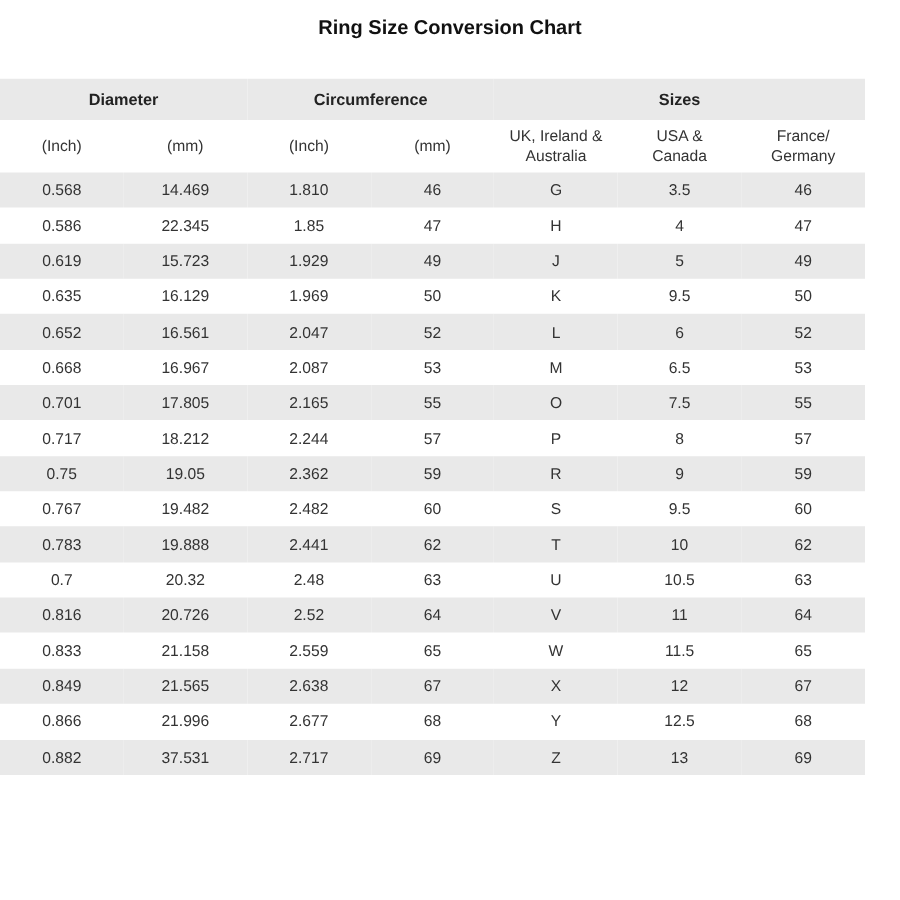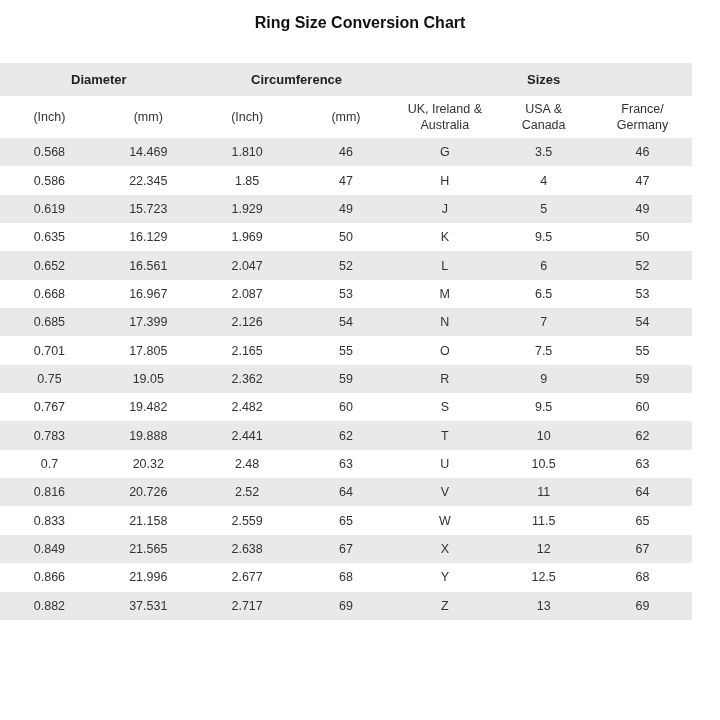"0.685" tr { html: <tr> <td>0.685</td> <td>17.399</td> <td>2.126</td> <td>54</td> <td>N</td> <td>7</td> <td>54</td> </tr> -> none }
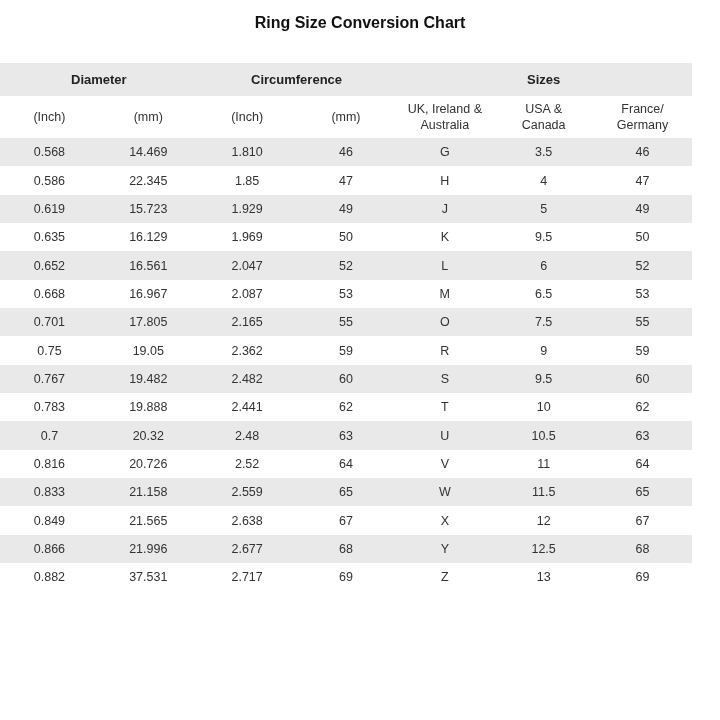"0.717" tr { html: none -> <tr> <td>0.717</td> <td>18.212</td> <td>2.244</td> <td>57</td> <td>P</td> <td>8</td> <td>57</td> </tr> }
